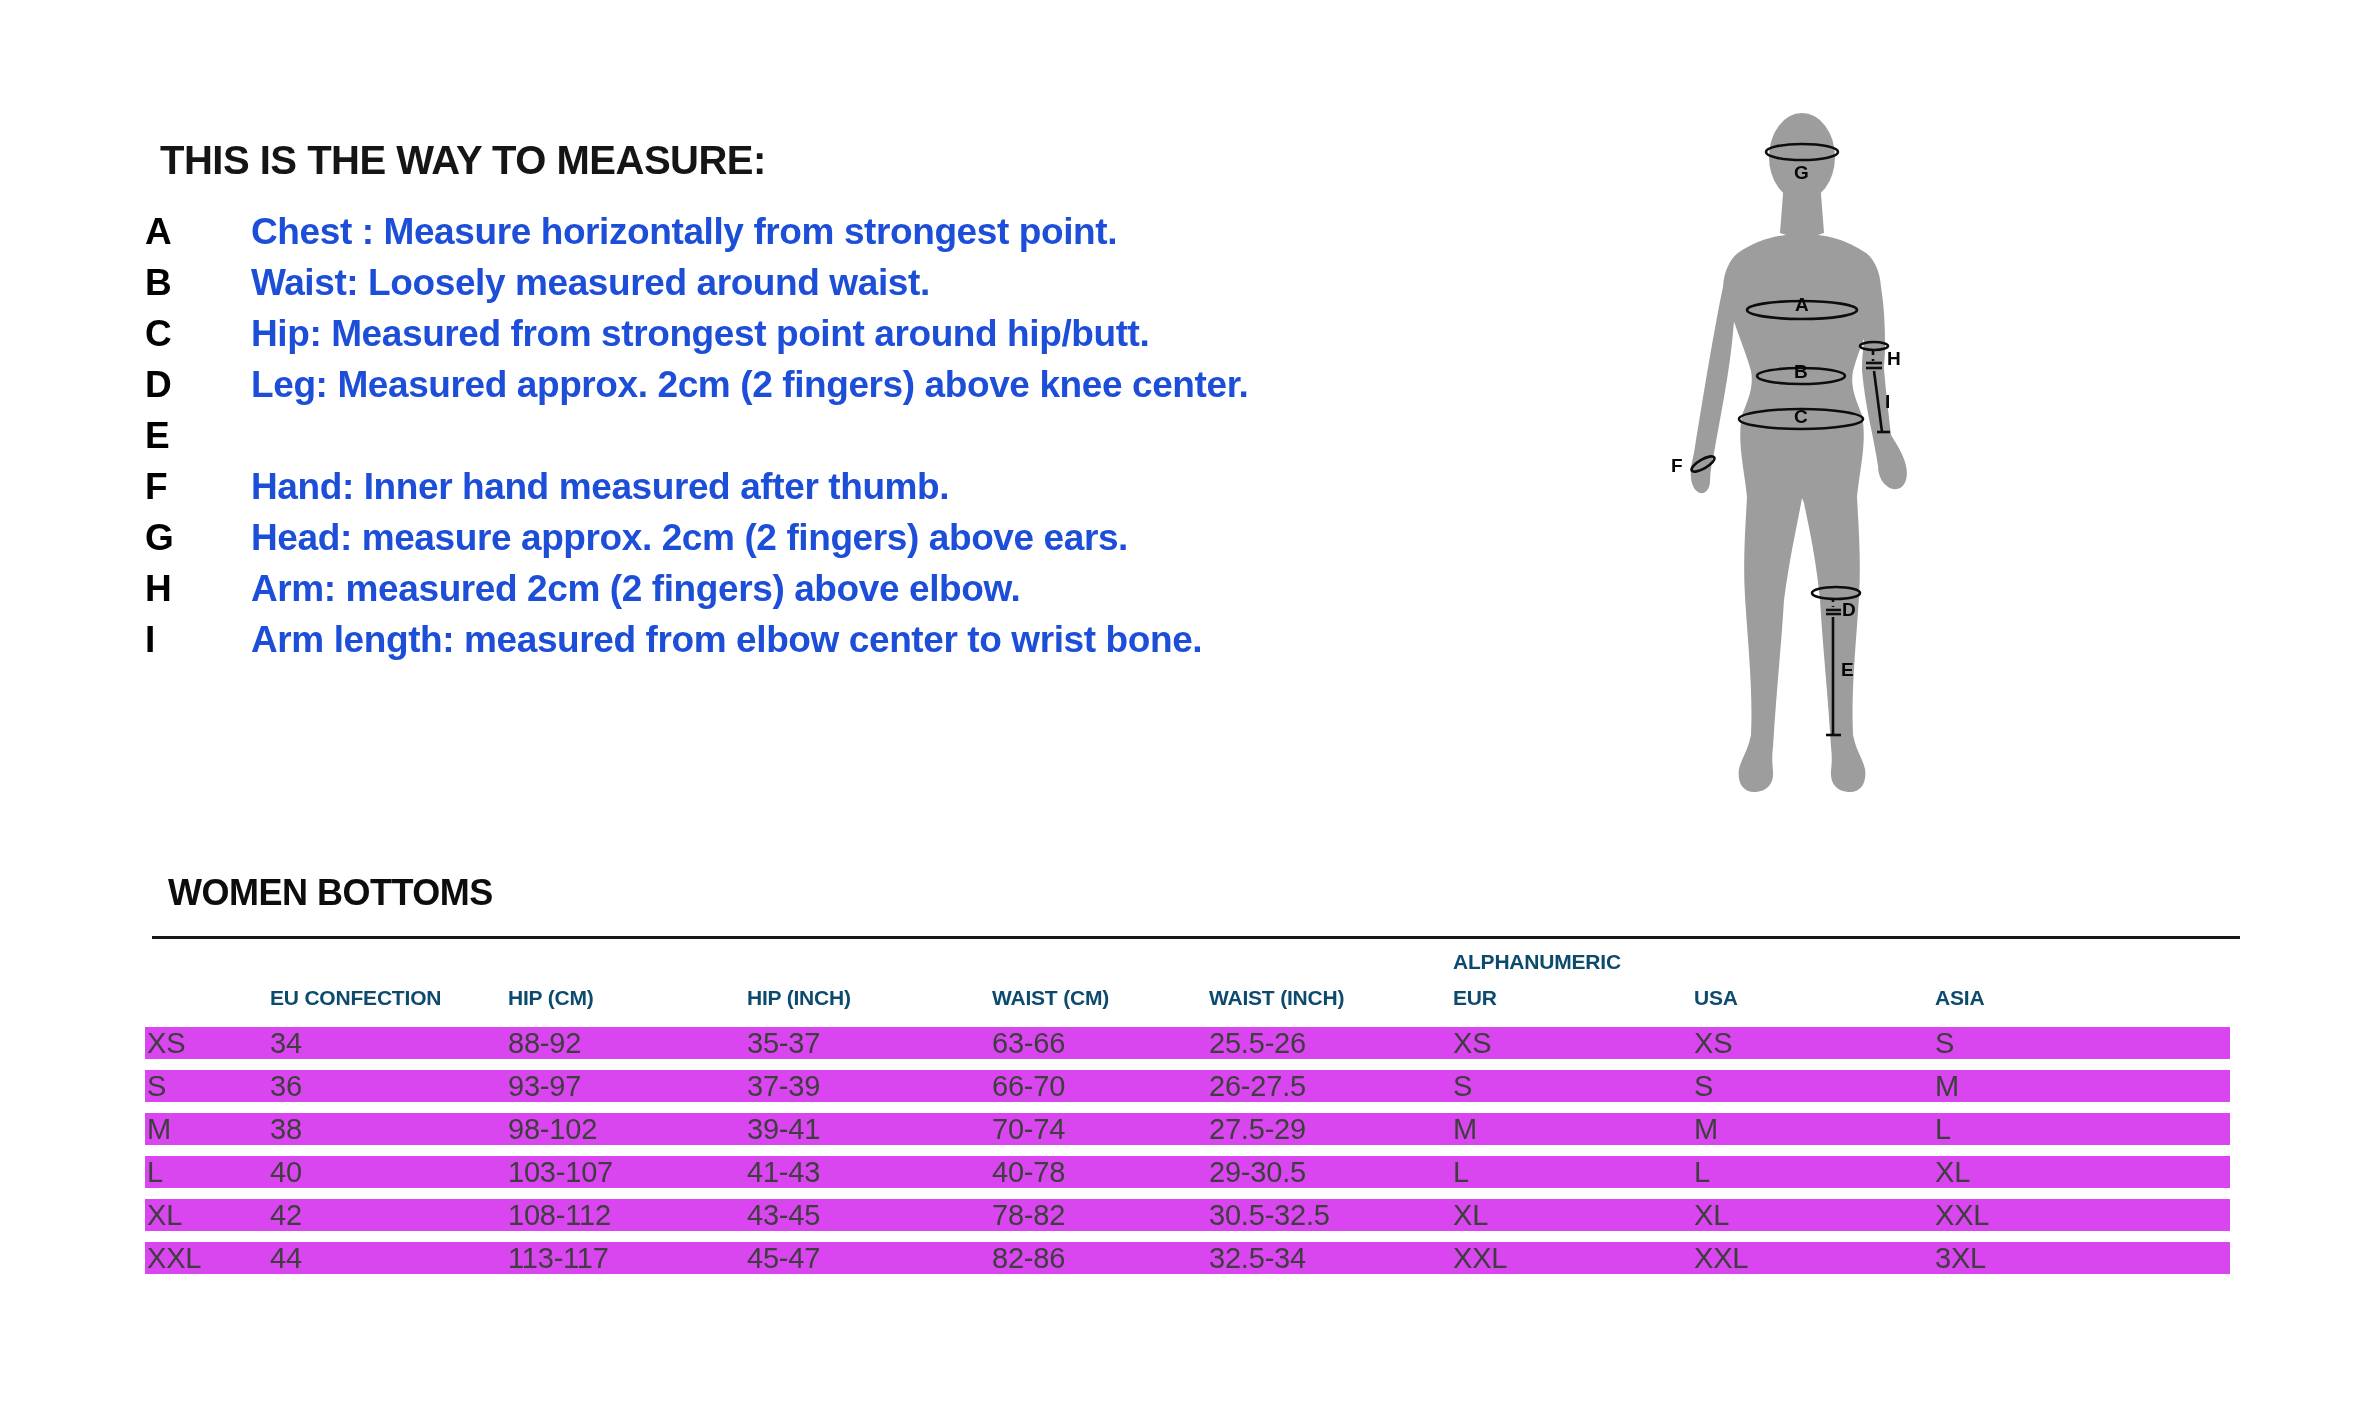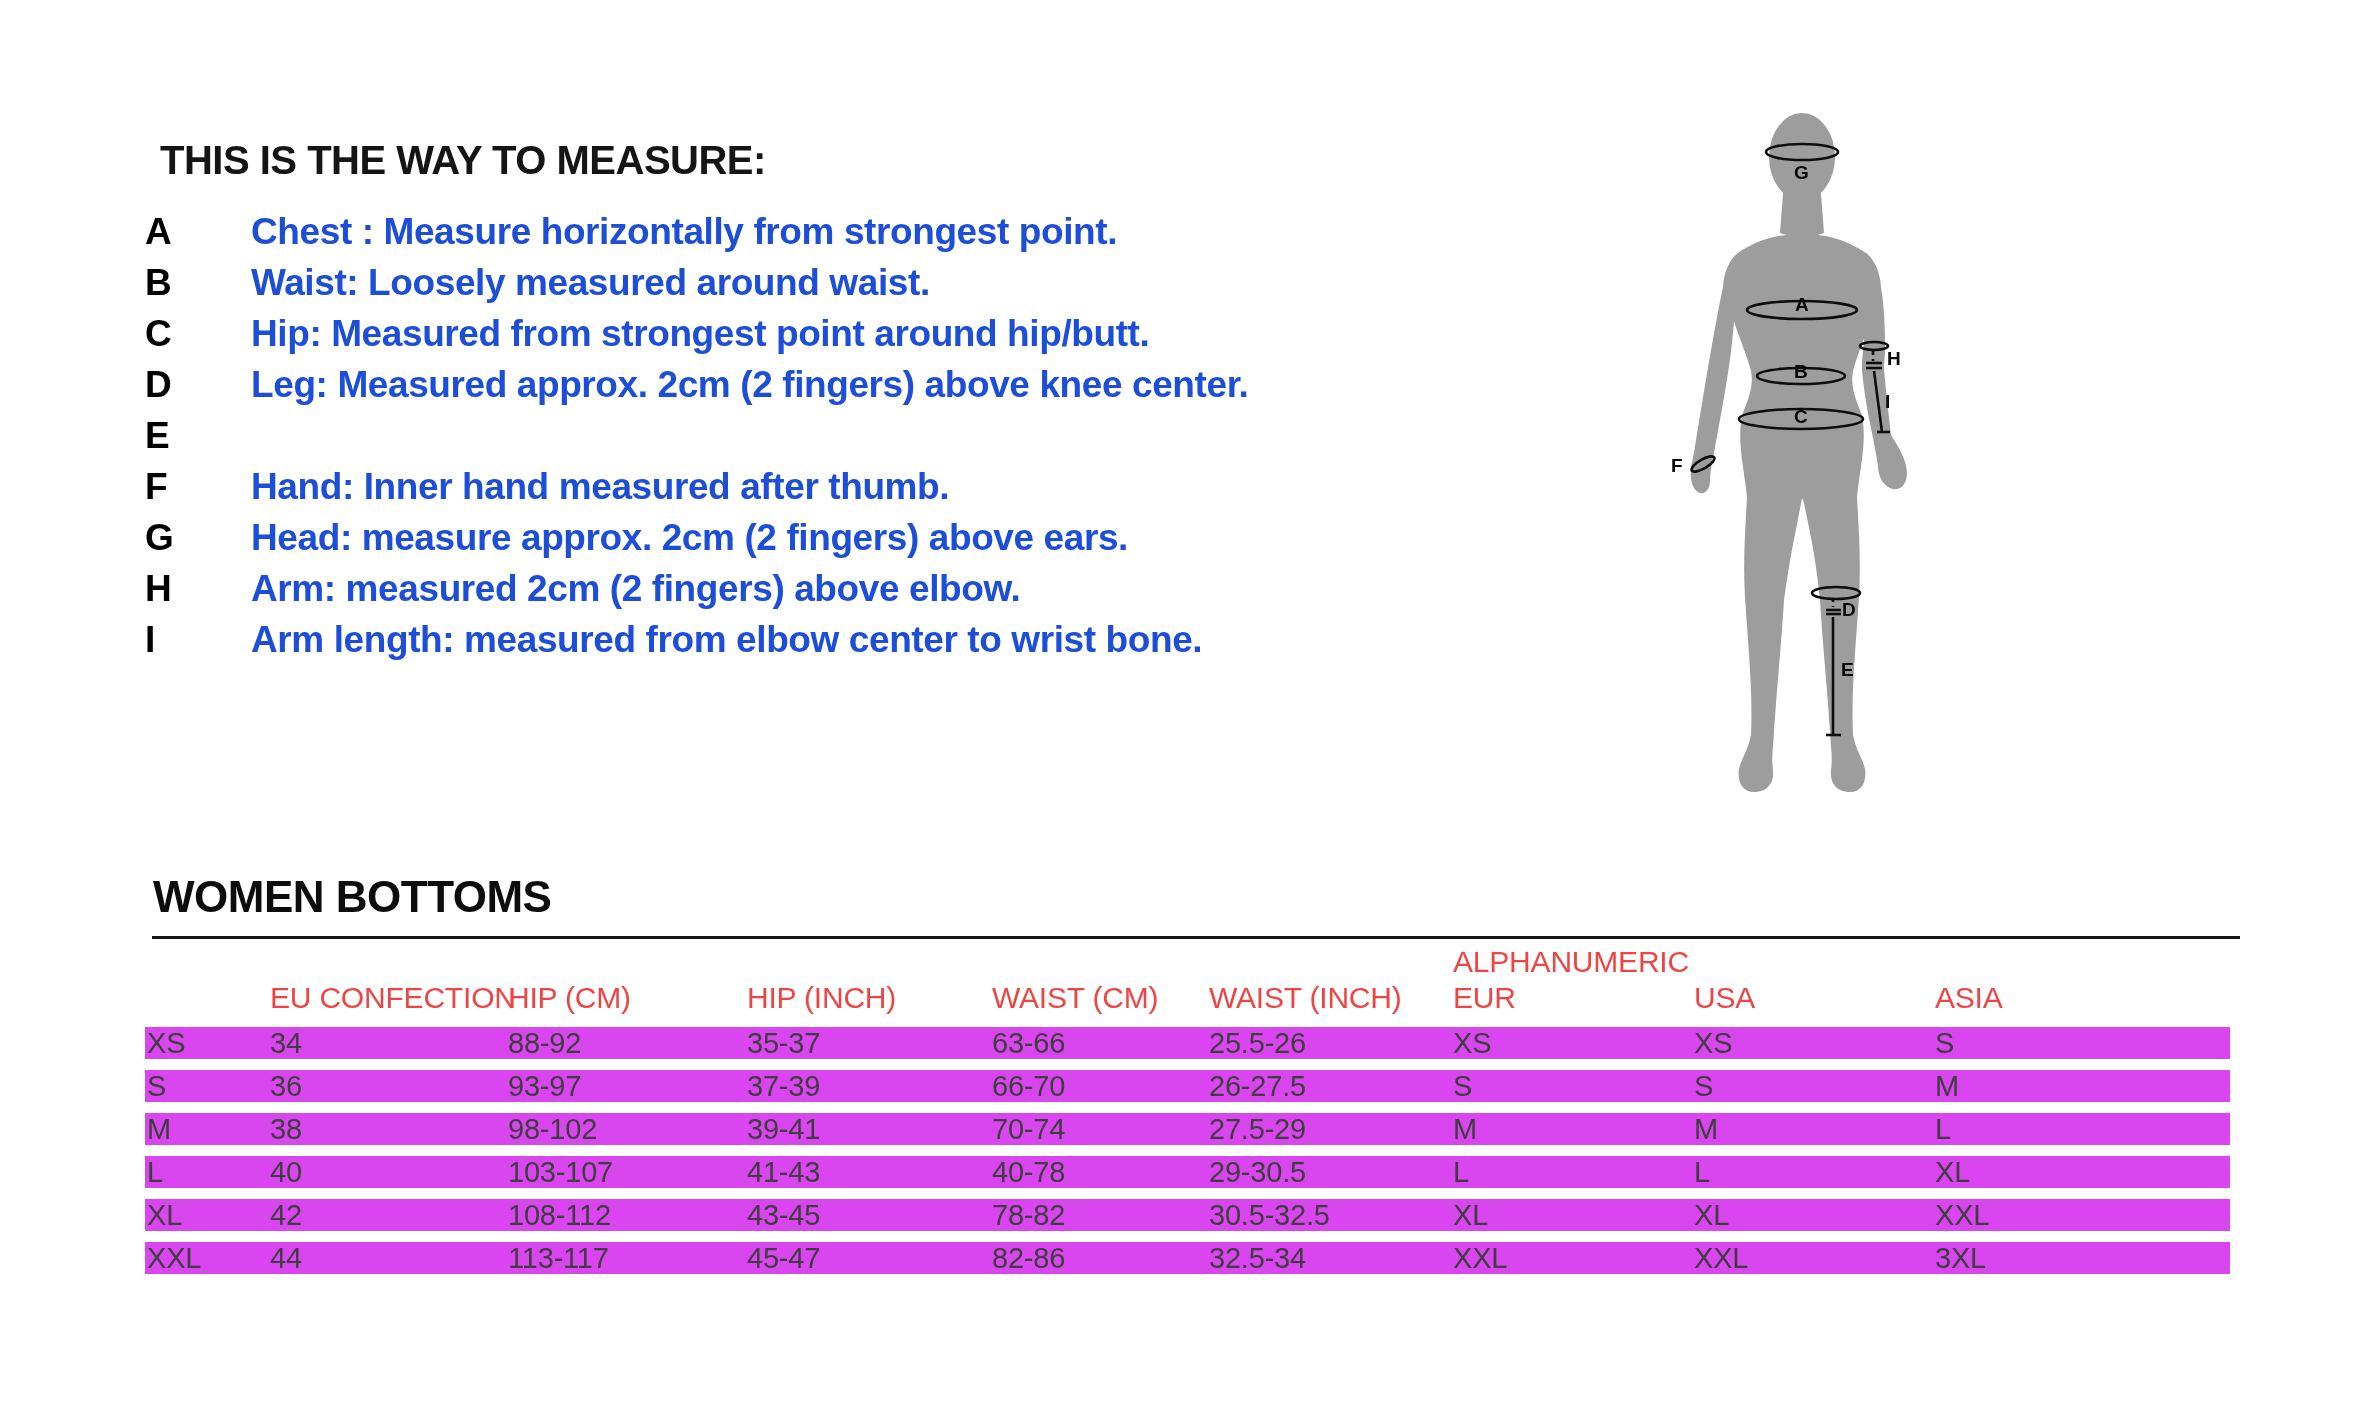"WOMEN BOTTOMS" .h2 { font-size: 44px -> 36px; left: 153px -> 168px }
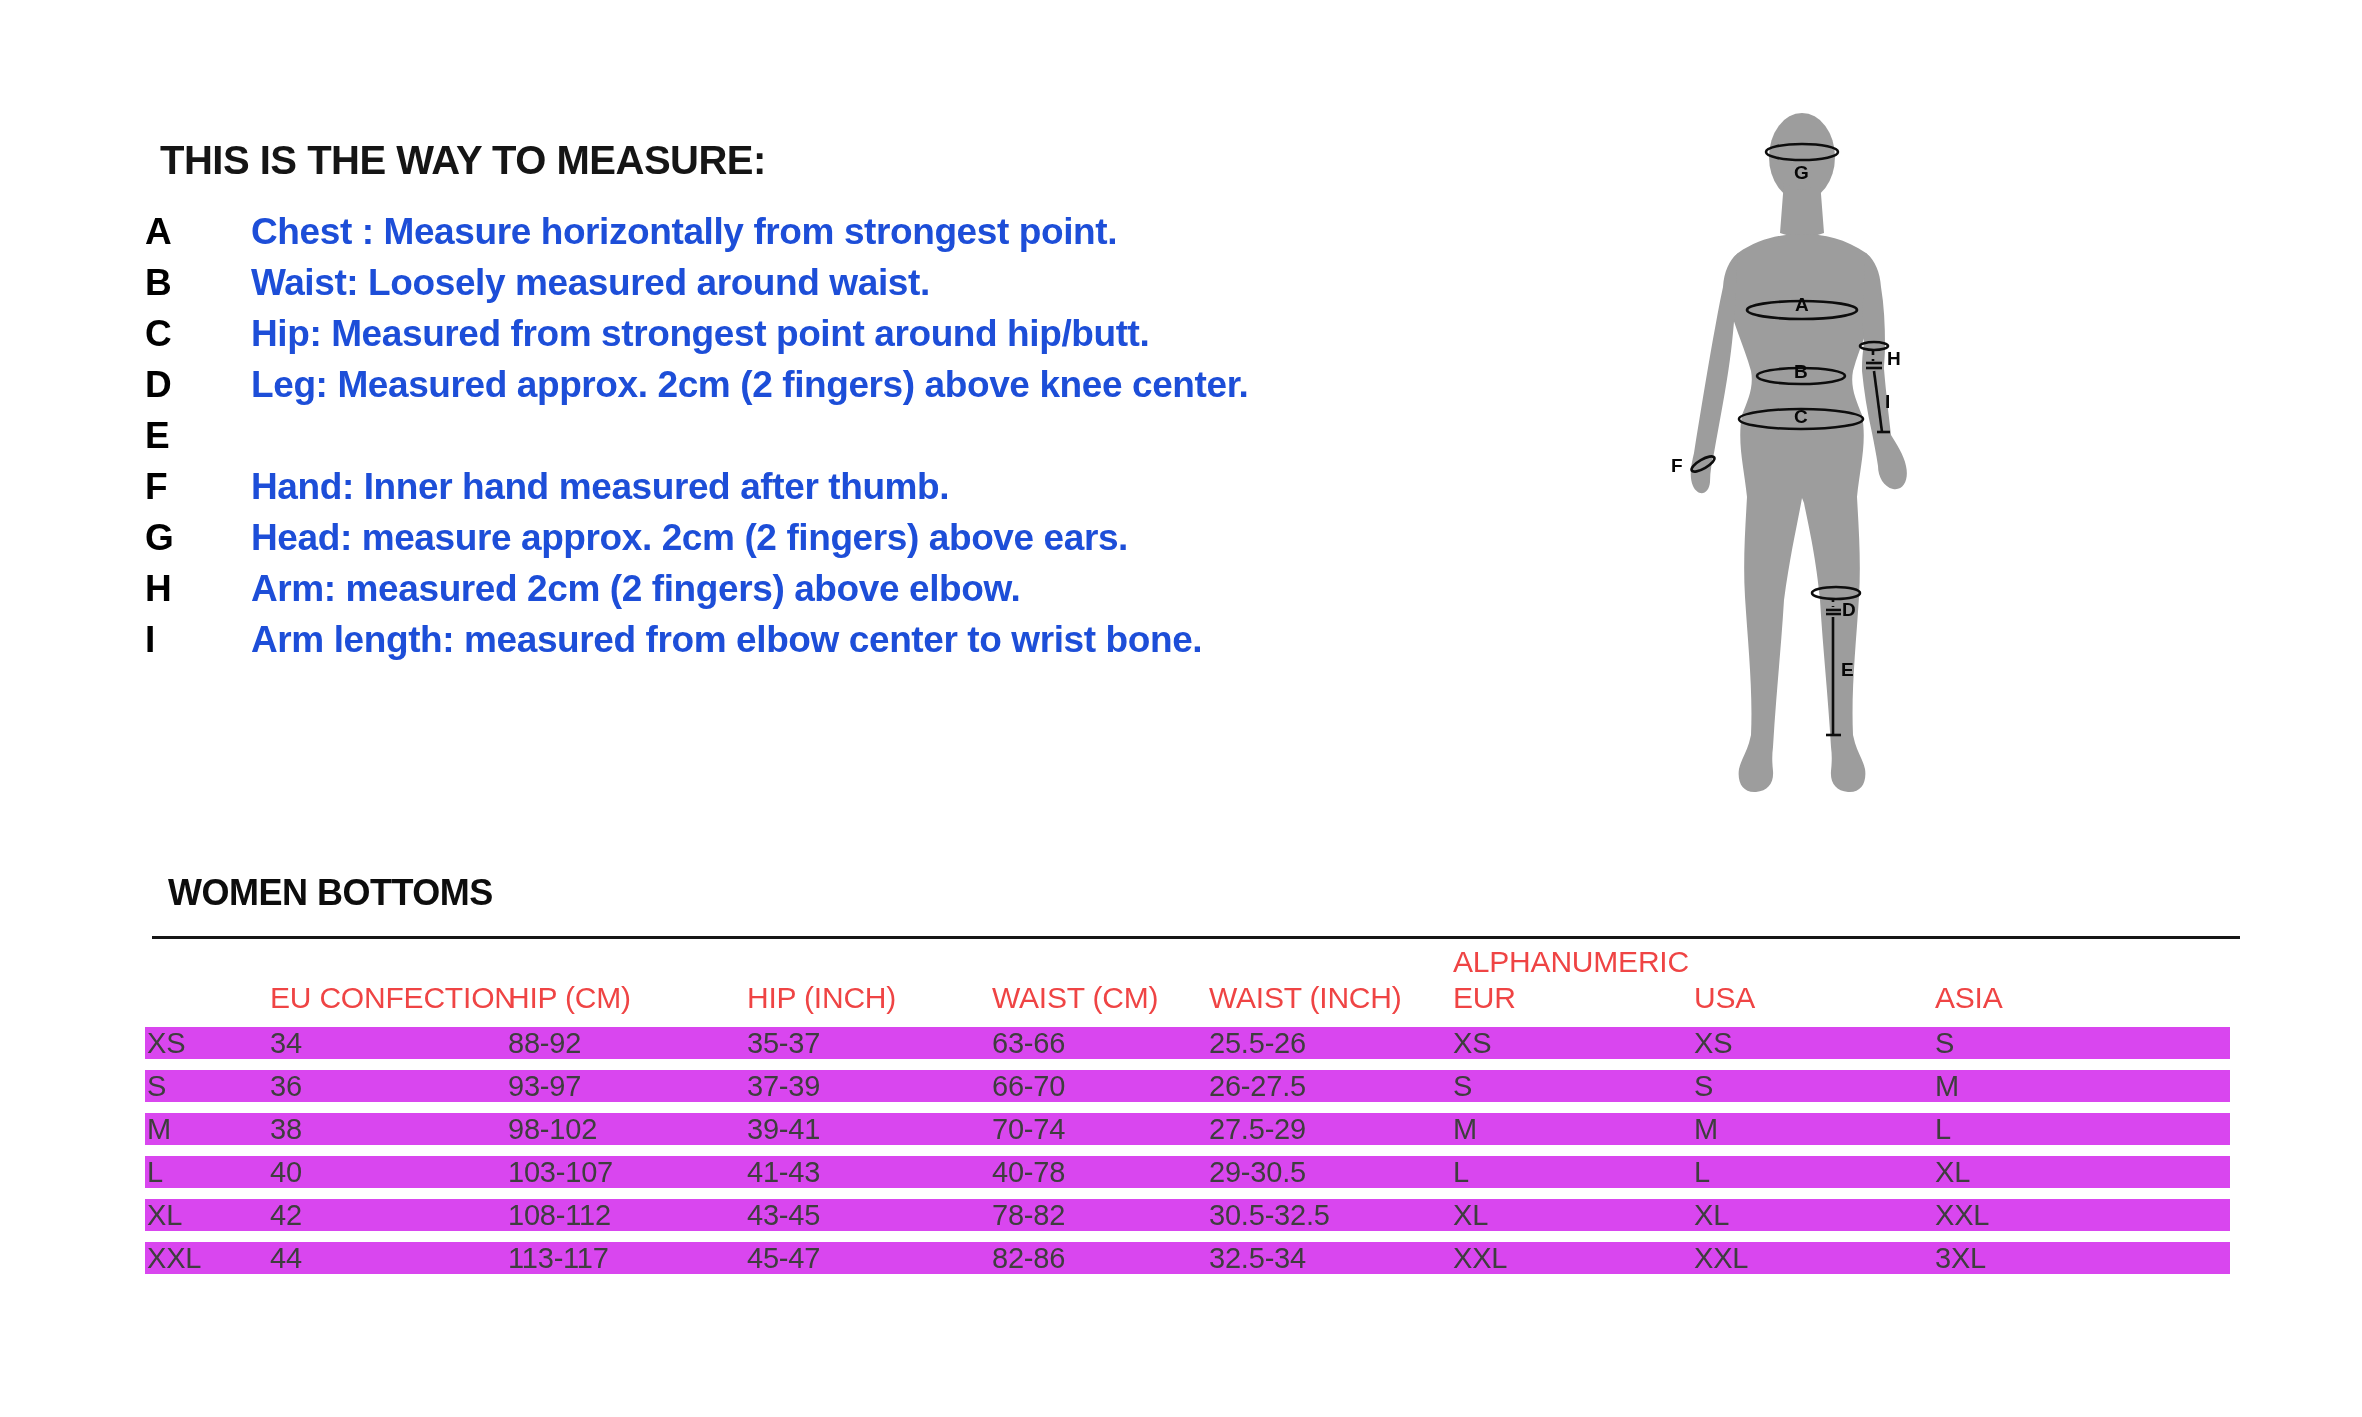"ALPHANUMERIC" .thead .cell { color: #ef4444 -> #0c4a6e; font-size: 30px -> 21px; font-weight: normal -> bold }
